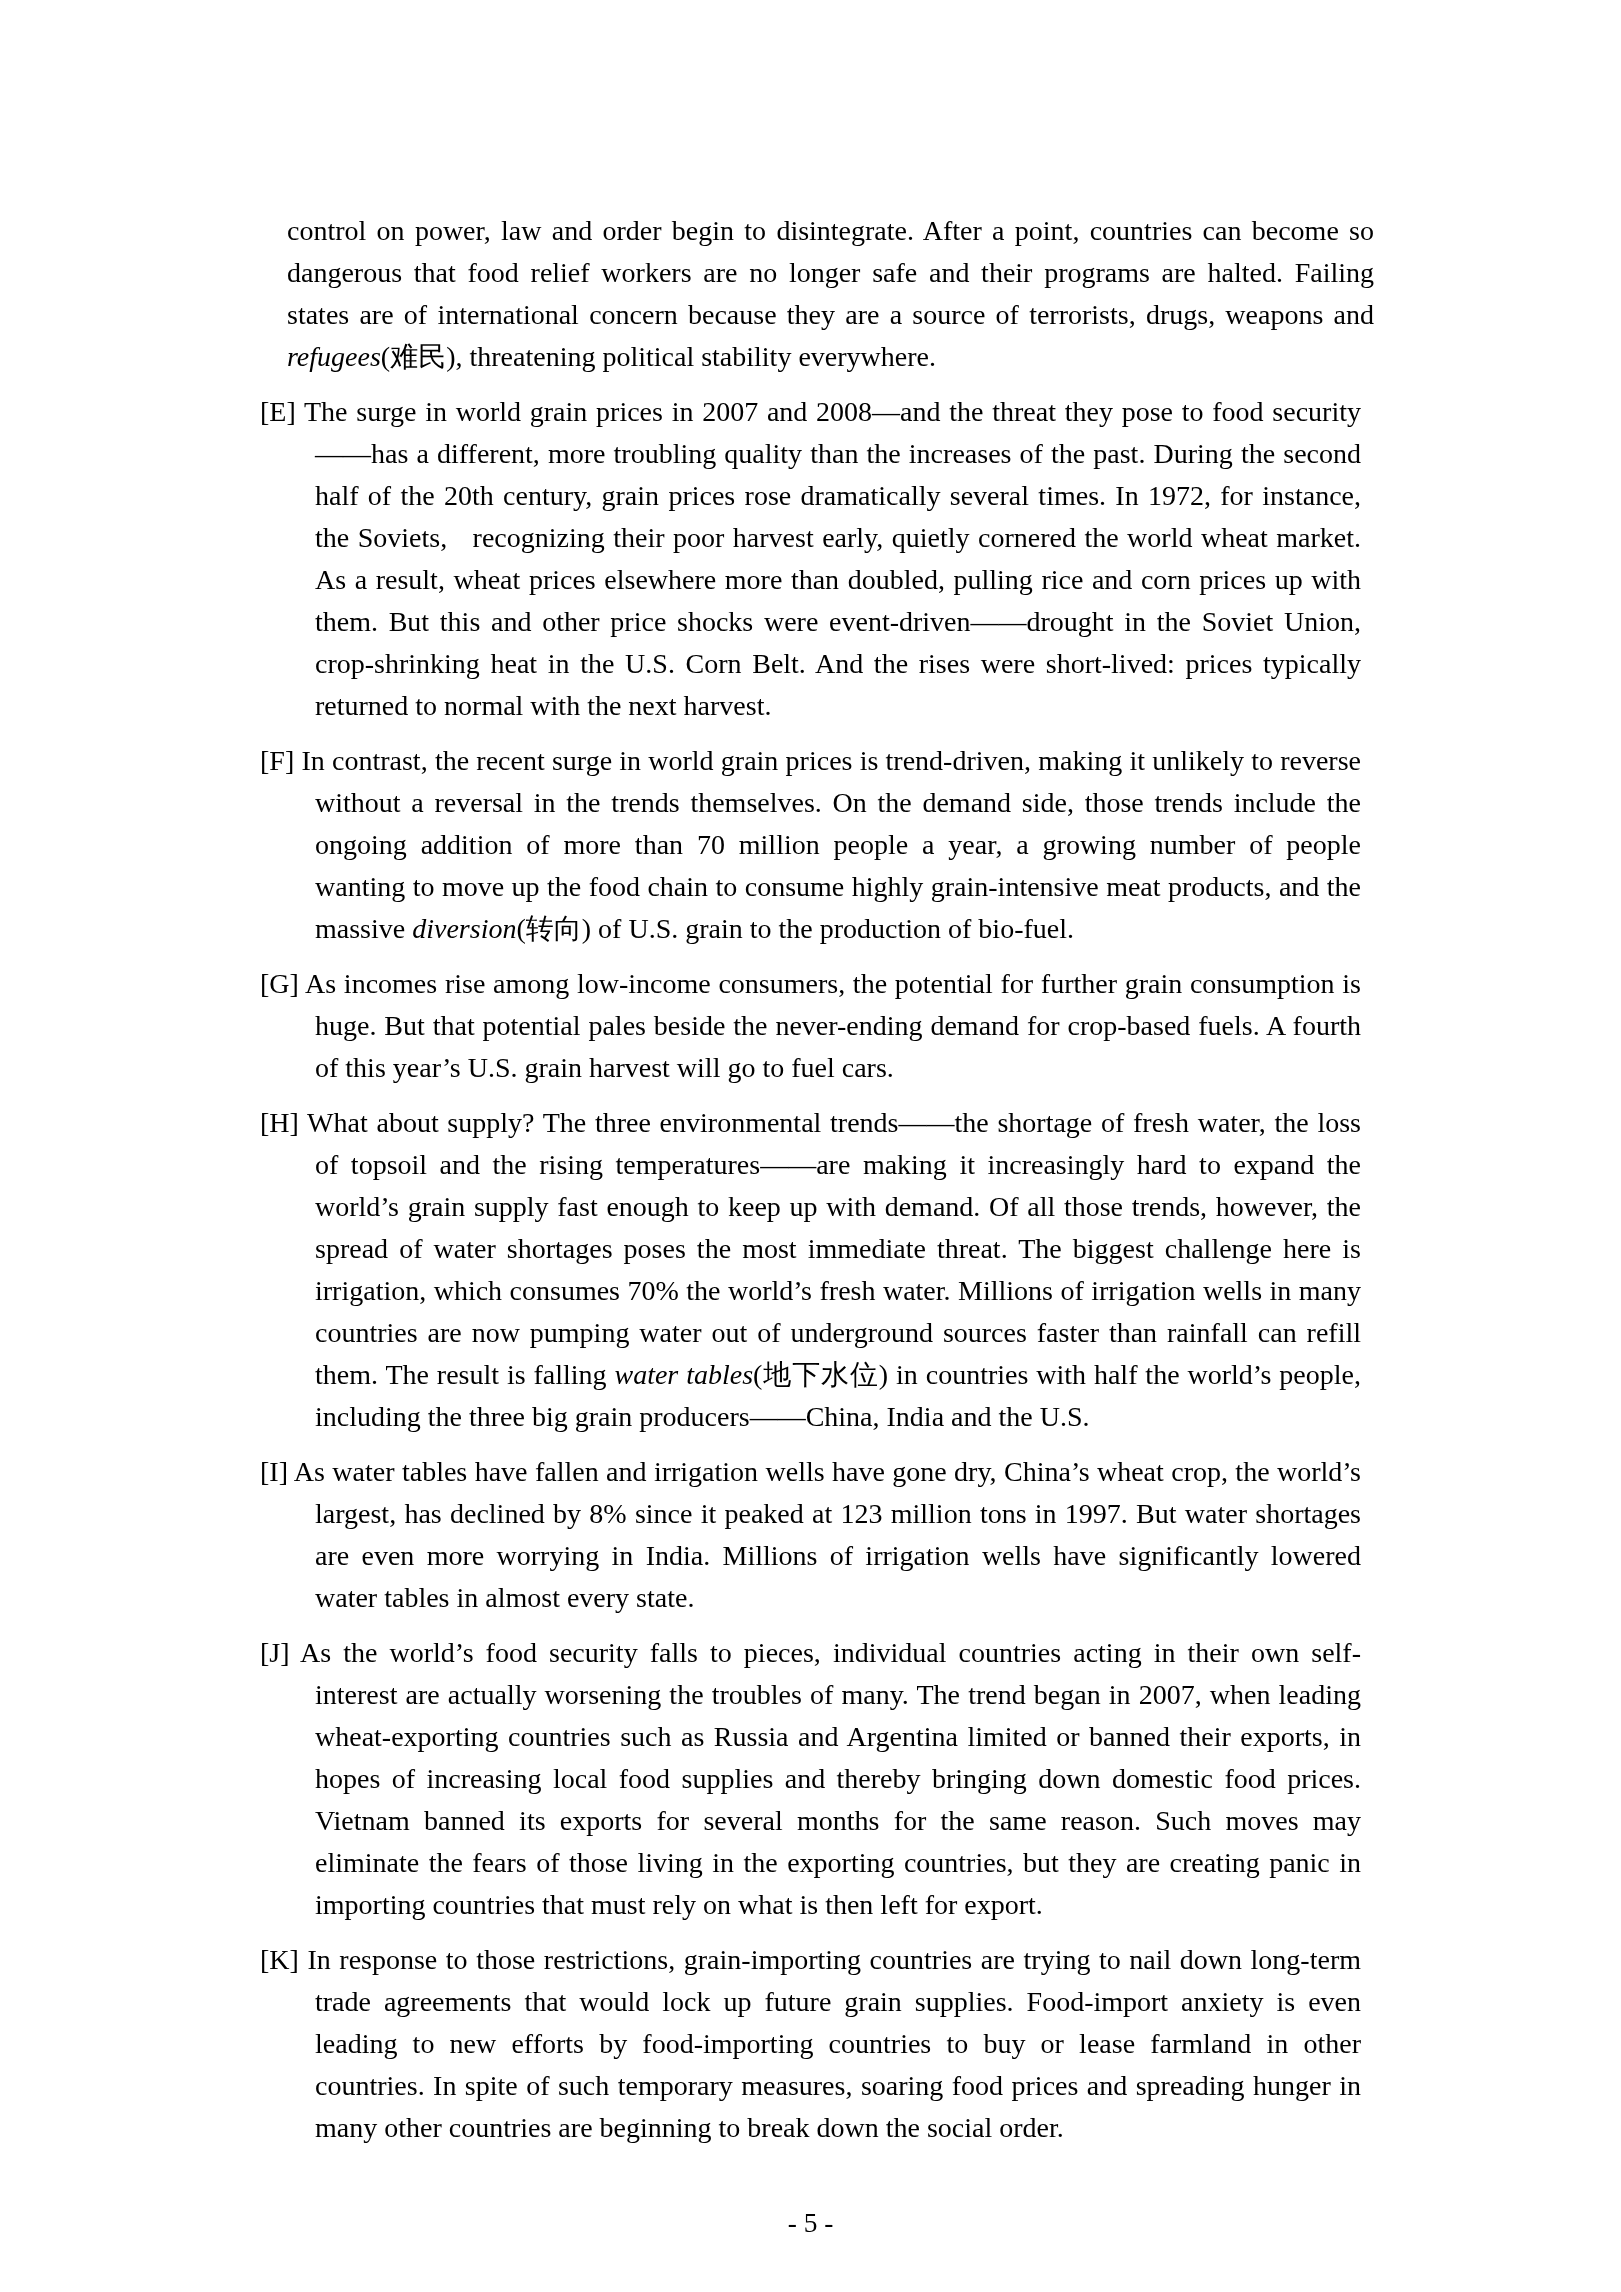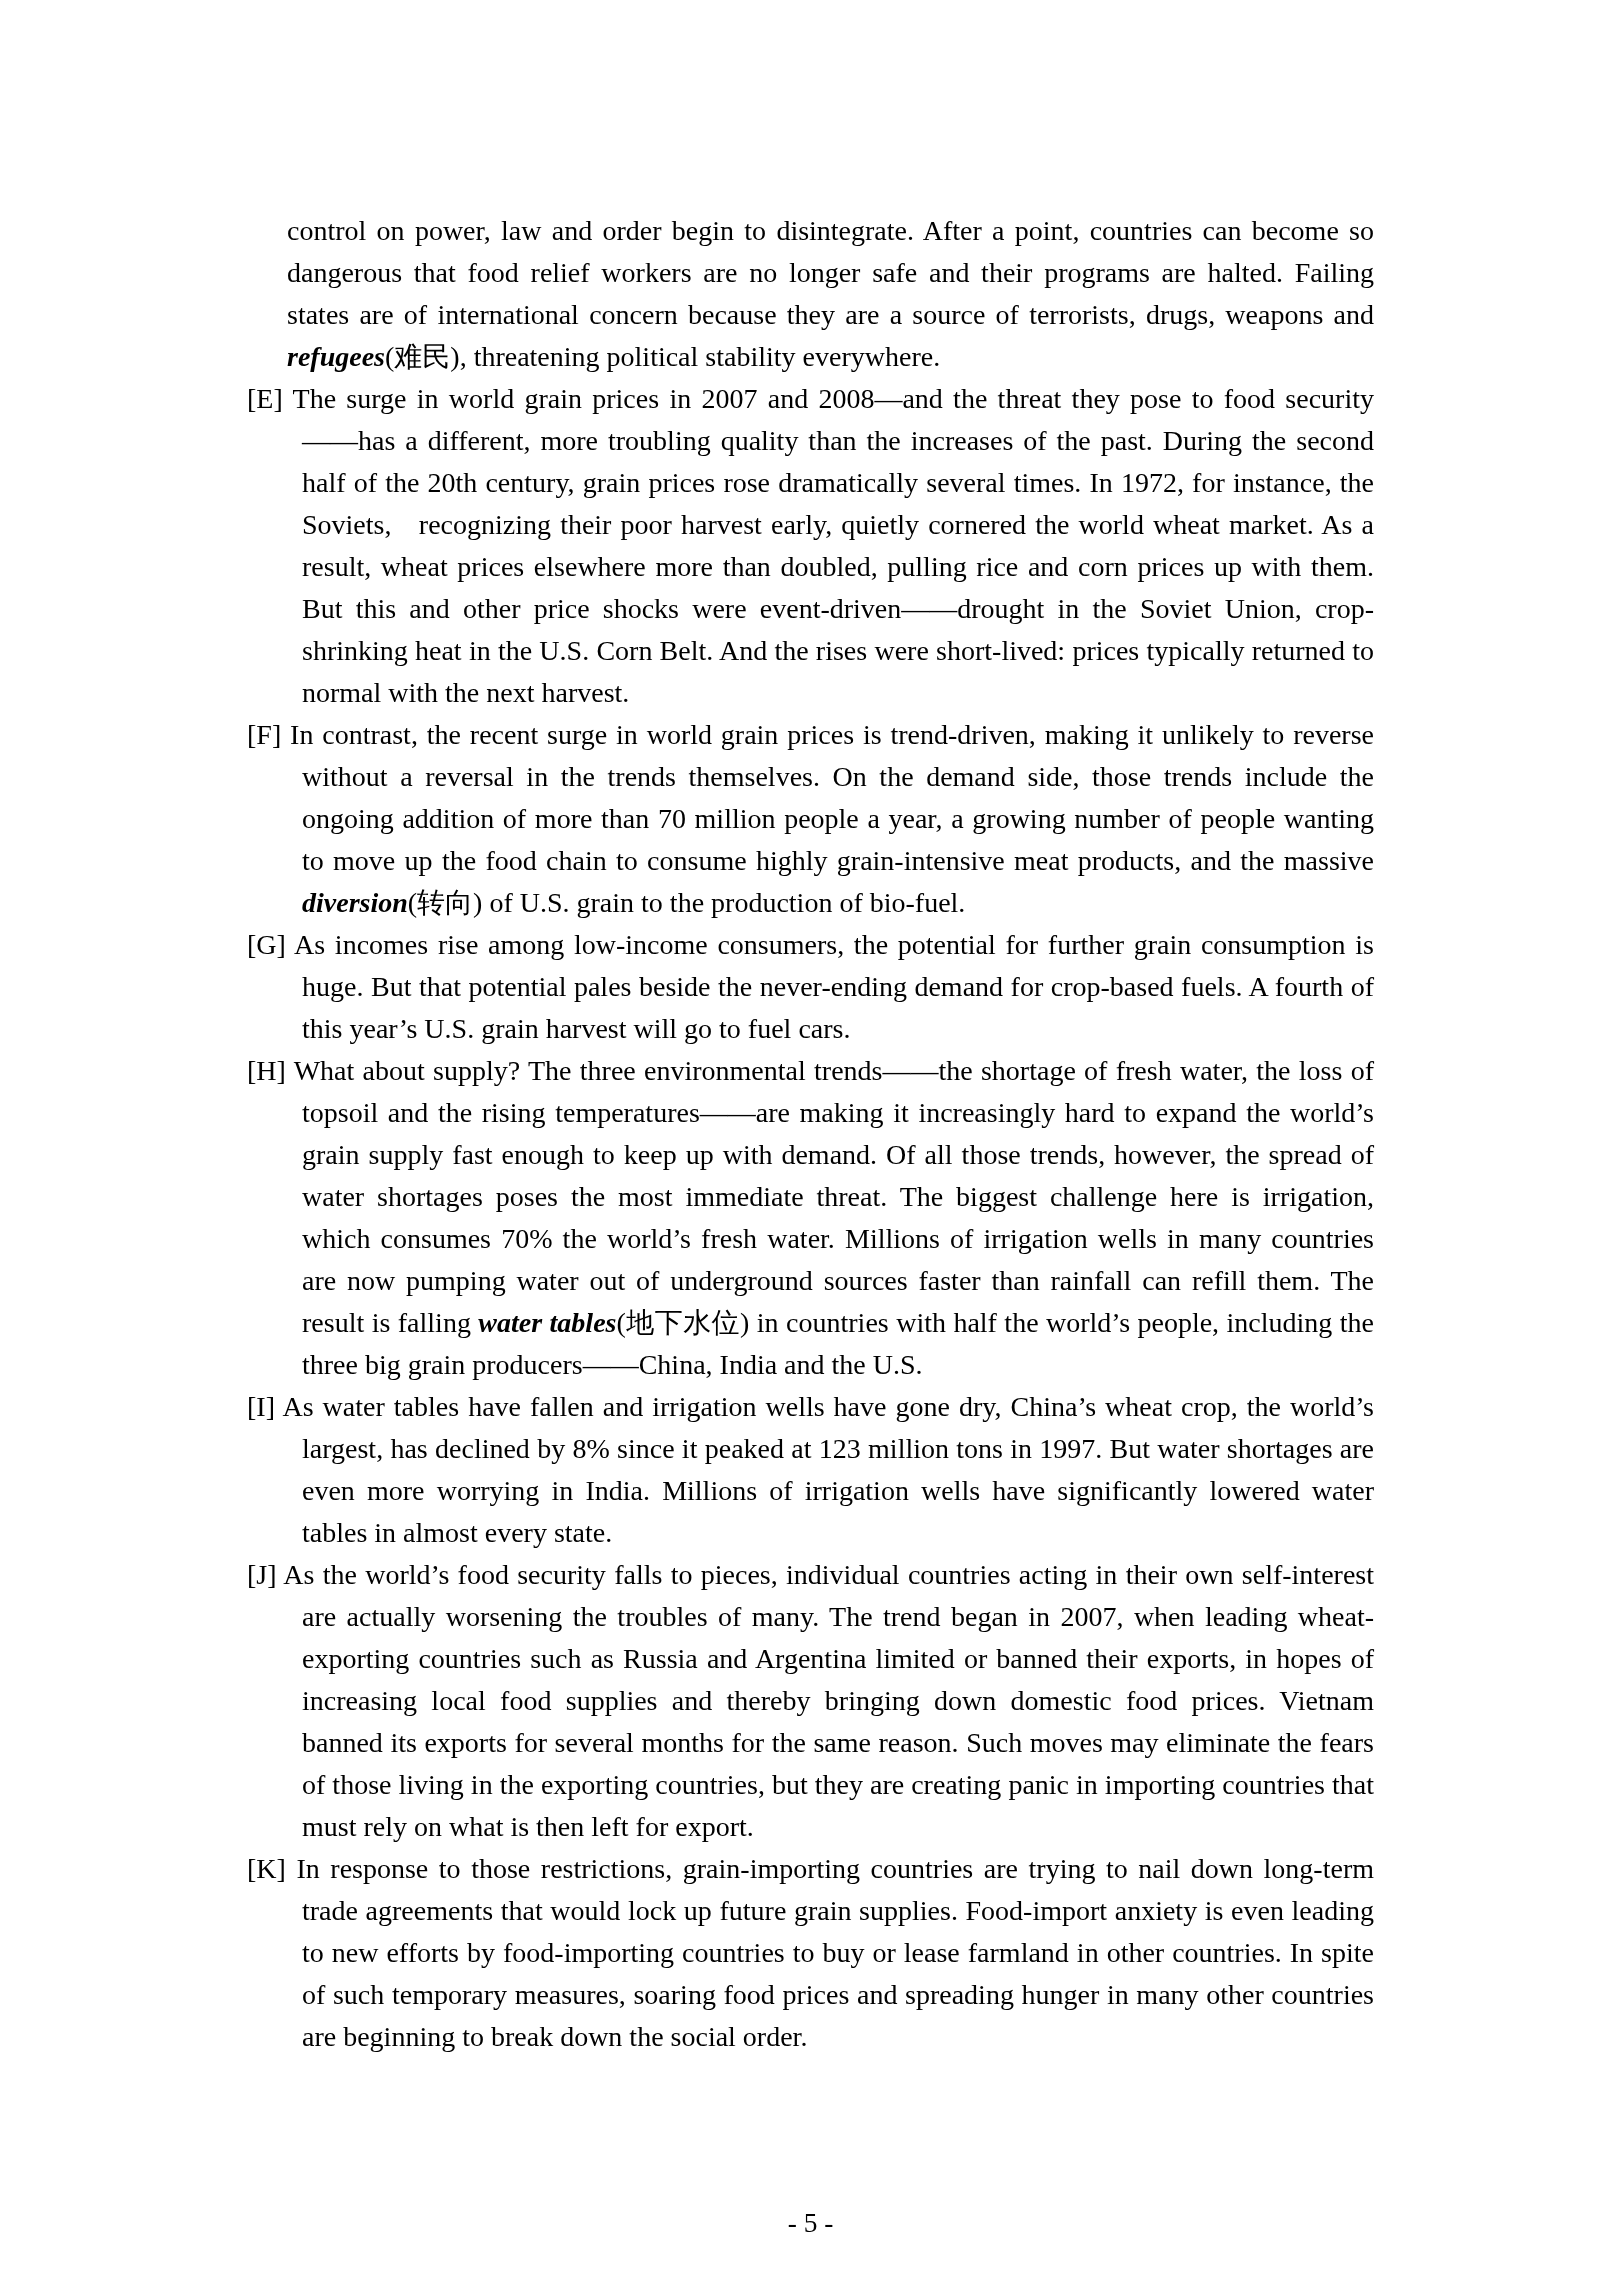"refugees" .italic { font-weight: bold -> none }
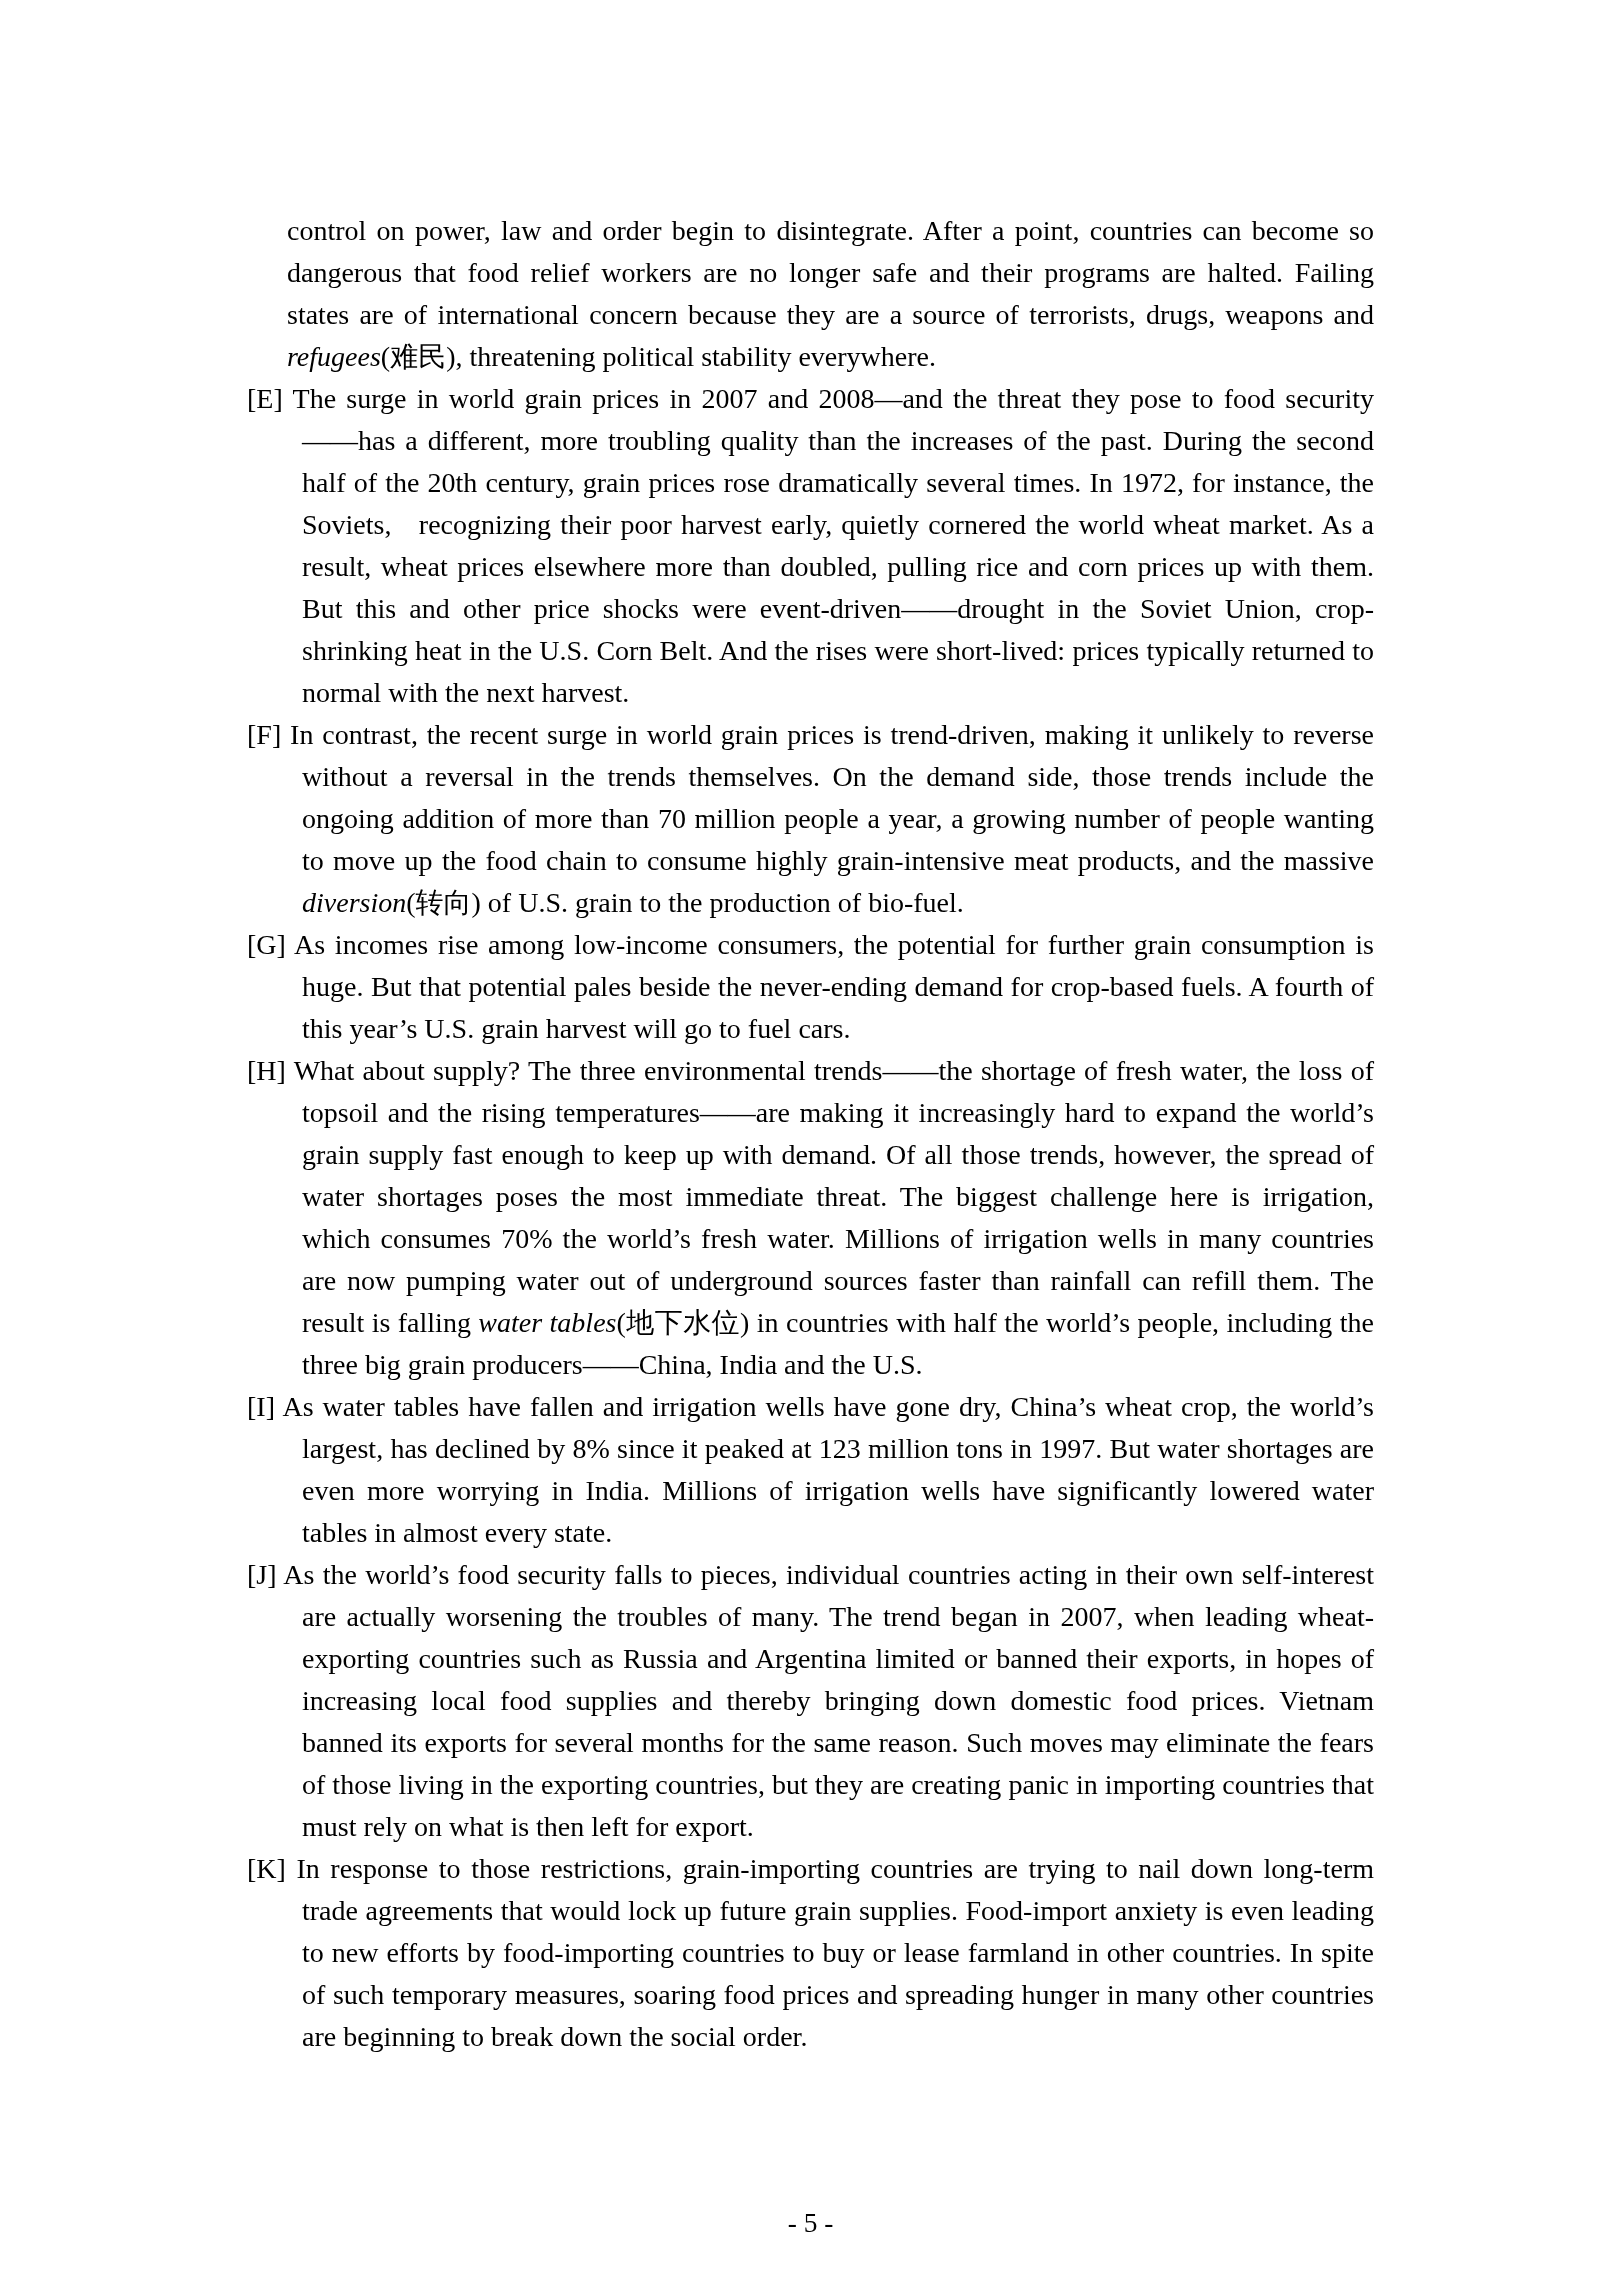"[E] The surge in world" .para { margin: 0 -> 13px }
